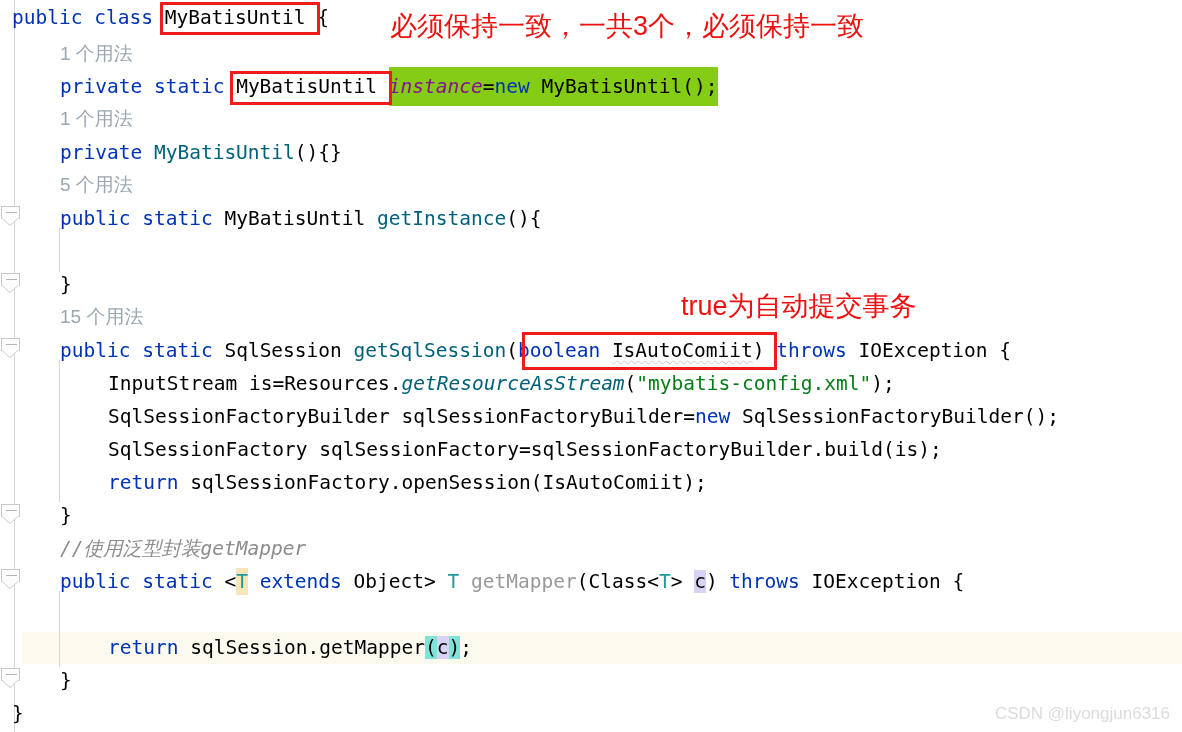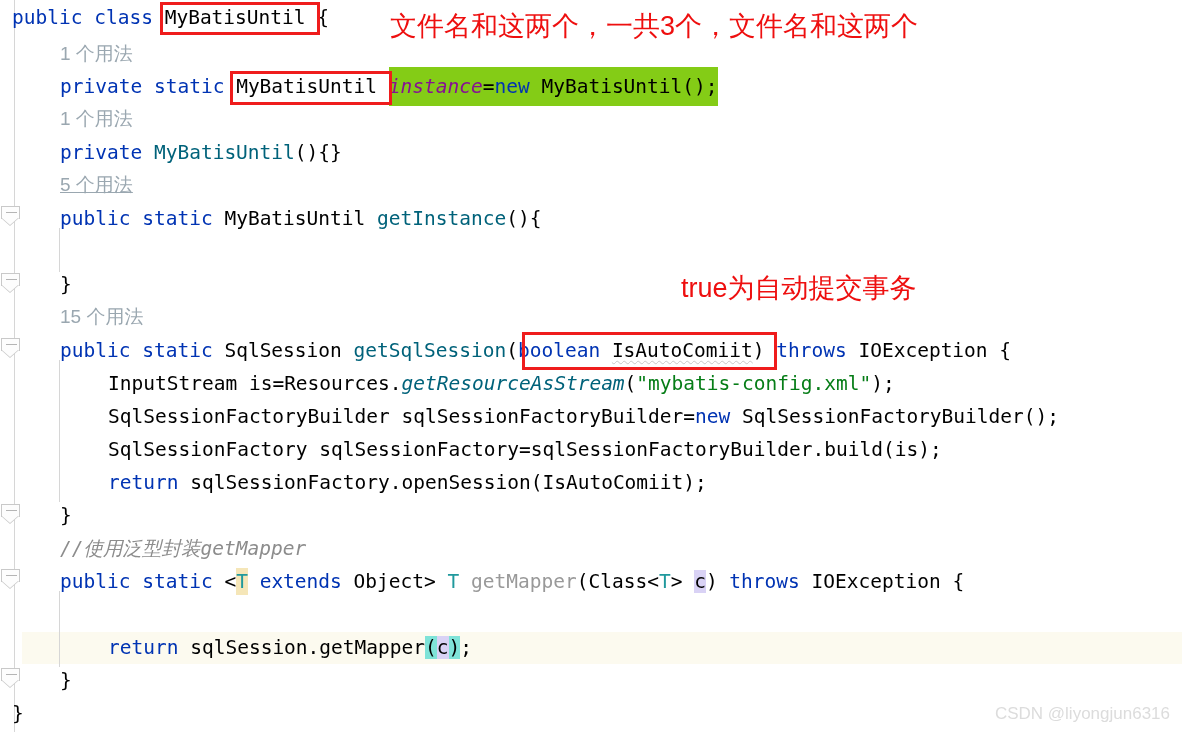"文件名和这两个，一共3个，文件名和这两个" div.annotation { text: 文件名和这两个，一共3个，文件名和这两个 -> 必须保持一致，一共3个，必须保持一致 }
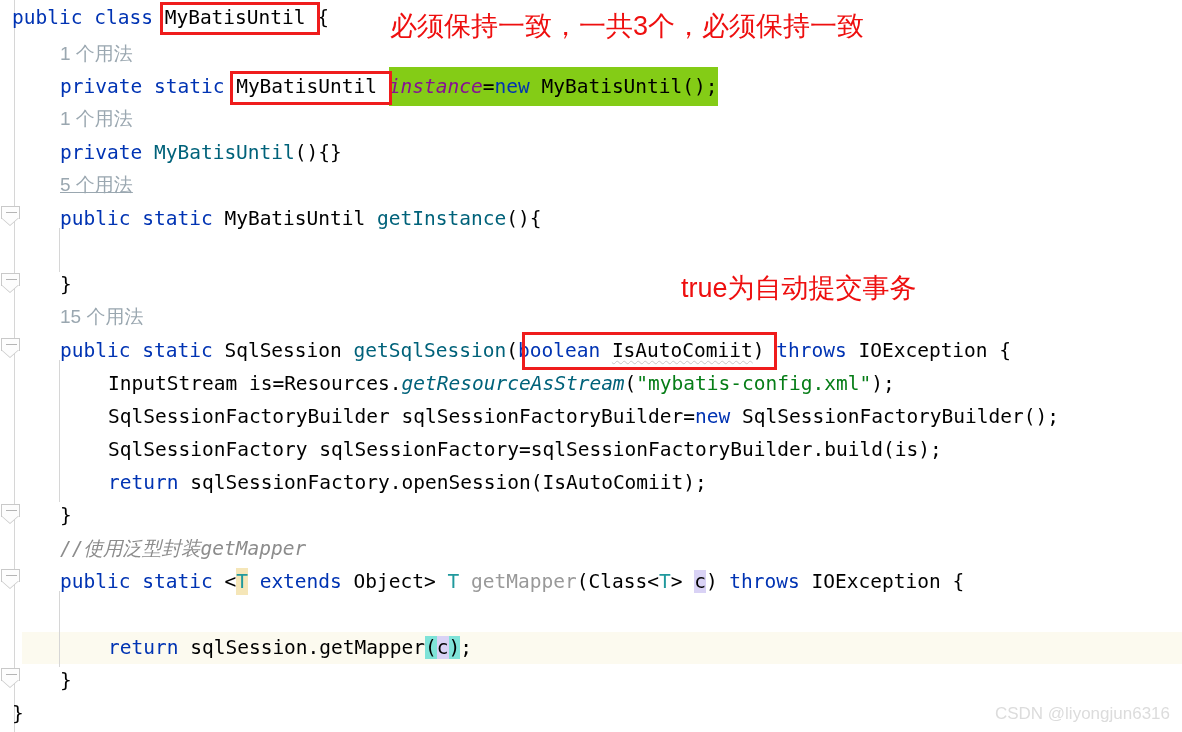"5 个用法" div.usage-hint { text-decoration: underline -> none }
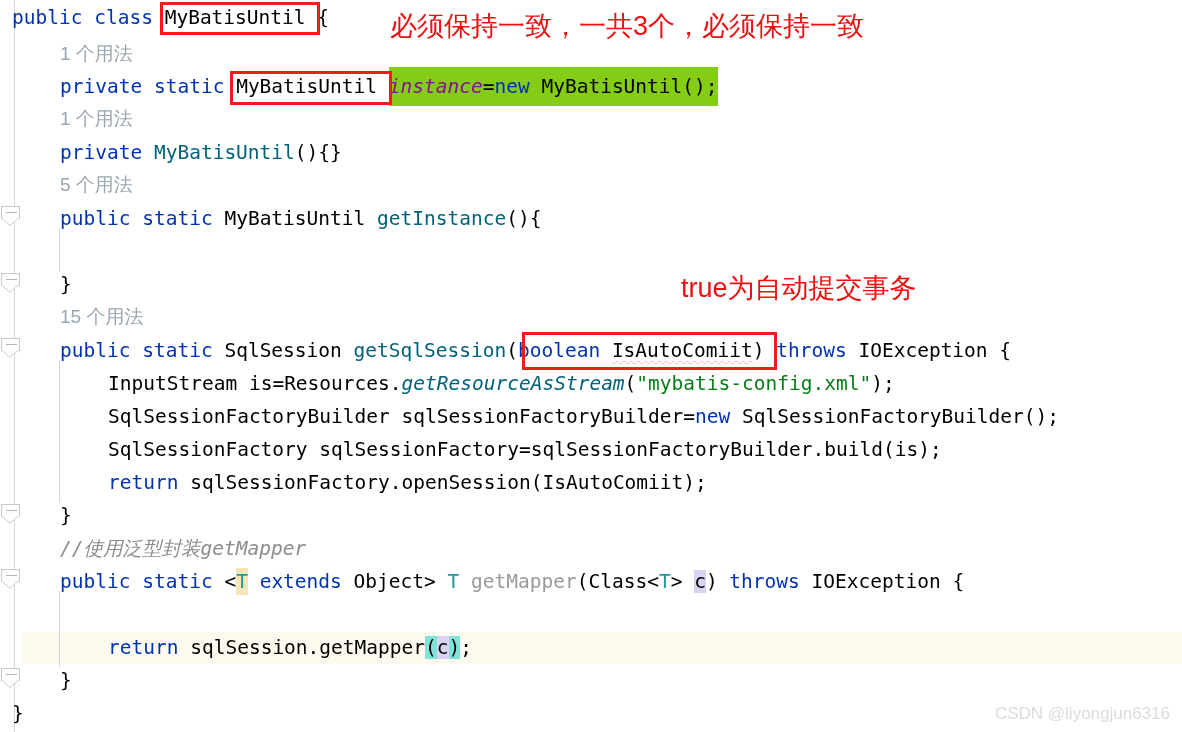"true为自动提交事务" div.annotation { top: 270px -> 288px }
